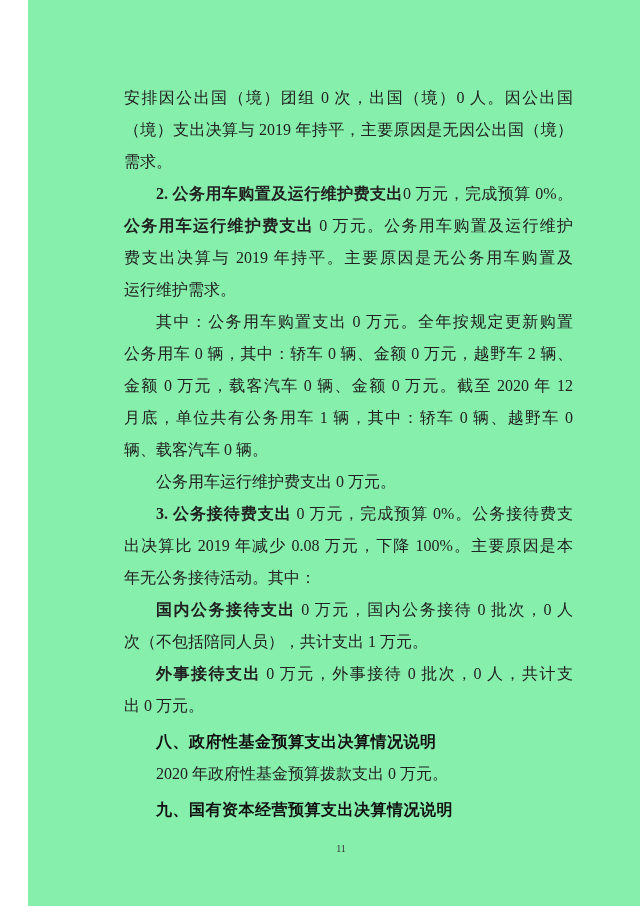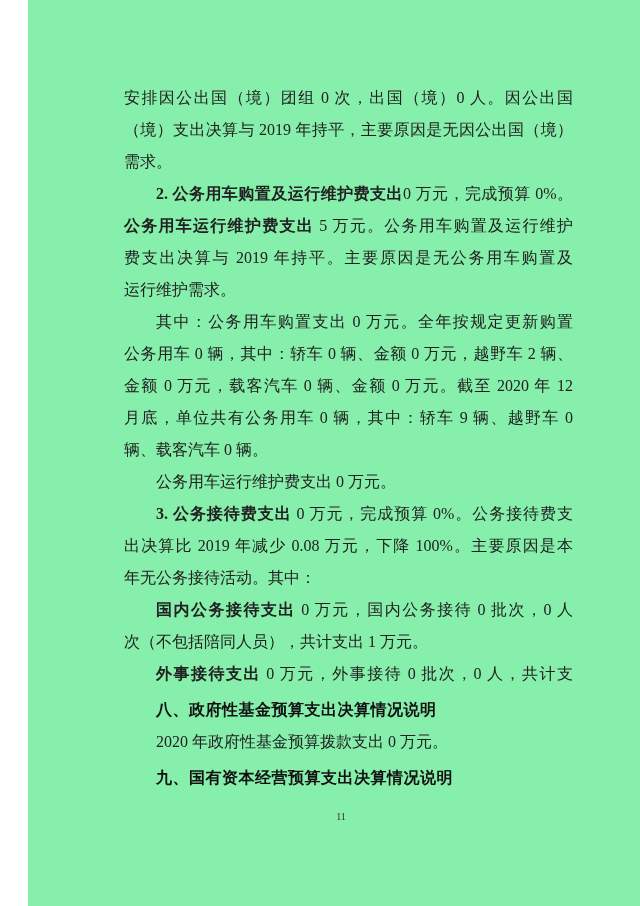"5 万元。公务用车购置及运行维护" span { text: 5 -> 0 }
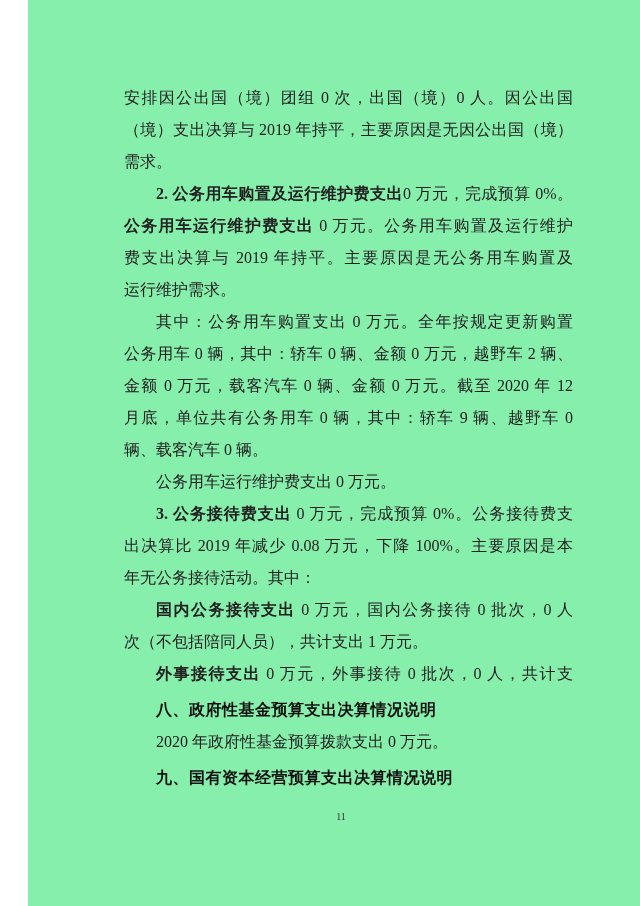"月底，单位共有公务用车 0 辆，其中：轿车 9 辆、越野车" span { text: 0 辆，其中：轿车 9 -> 1 辆，其中：轿车 0 }
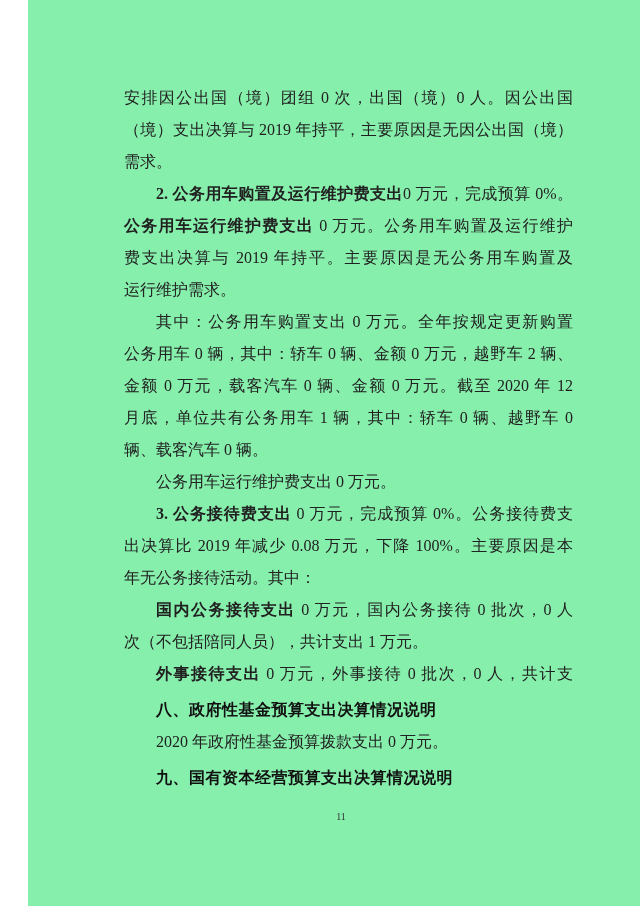"出 0 万元。" div.line { html: none -> <div><span>出 0 万元。</span></div> }
